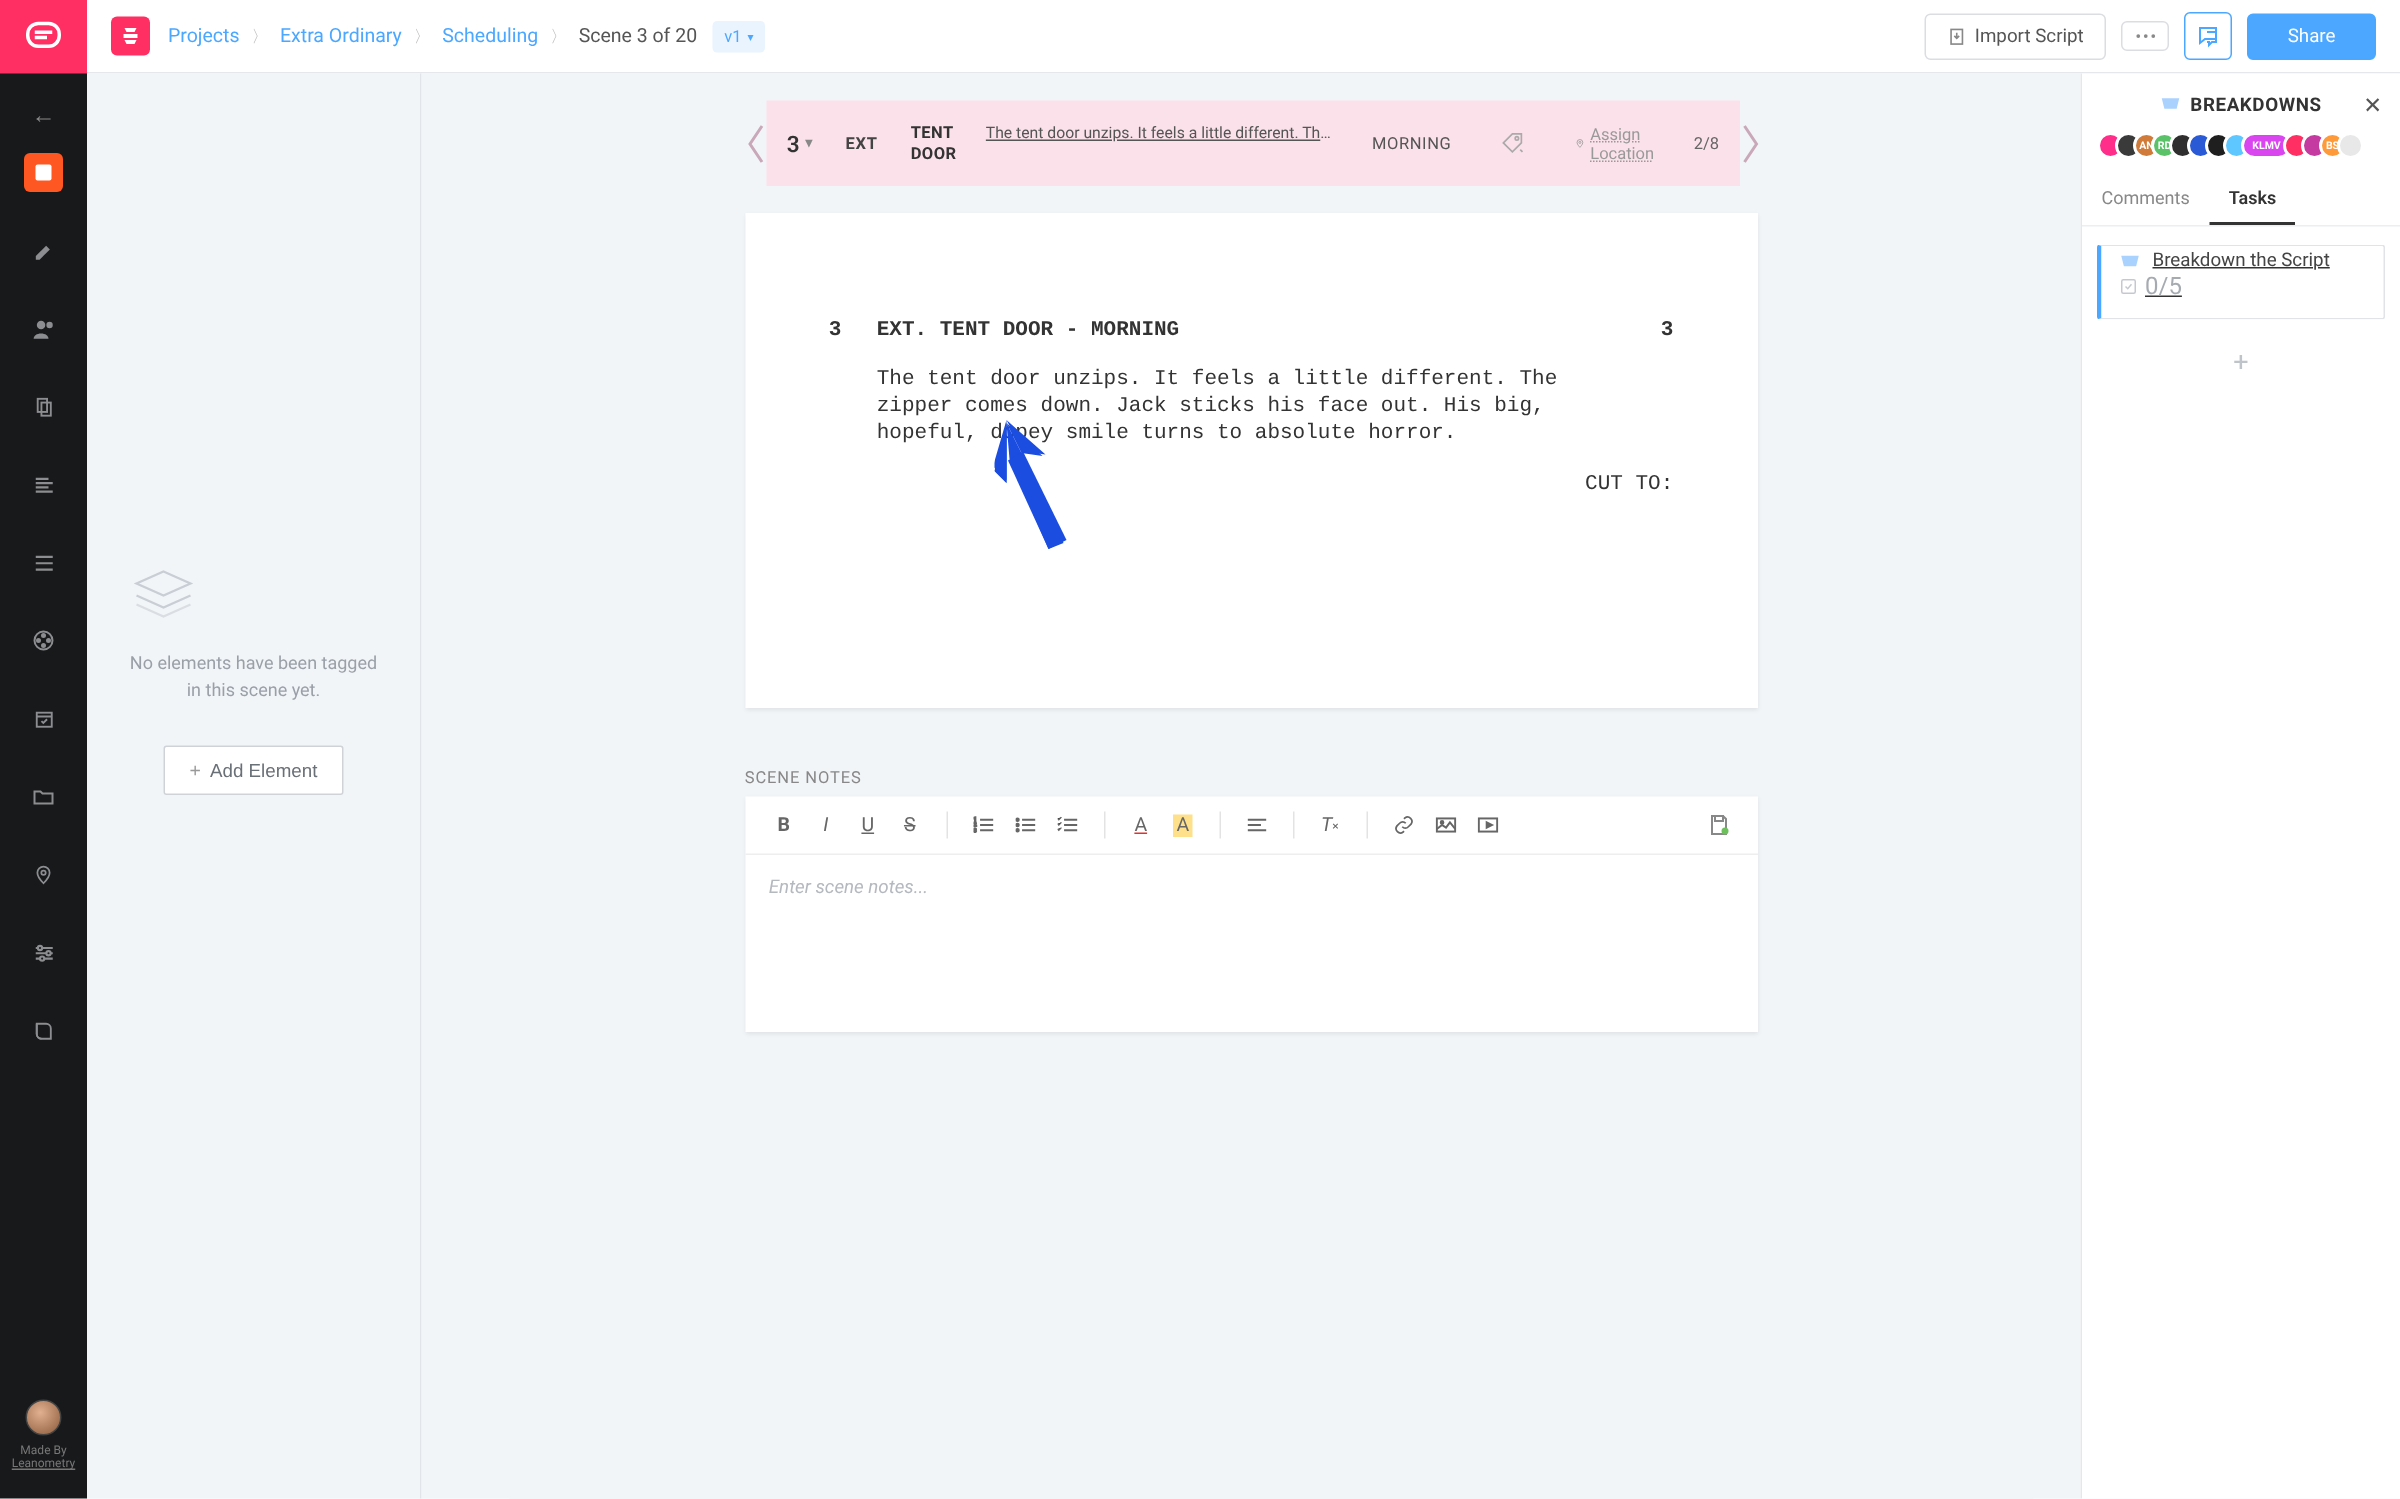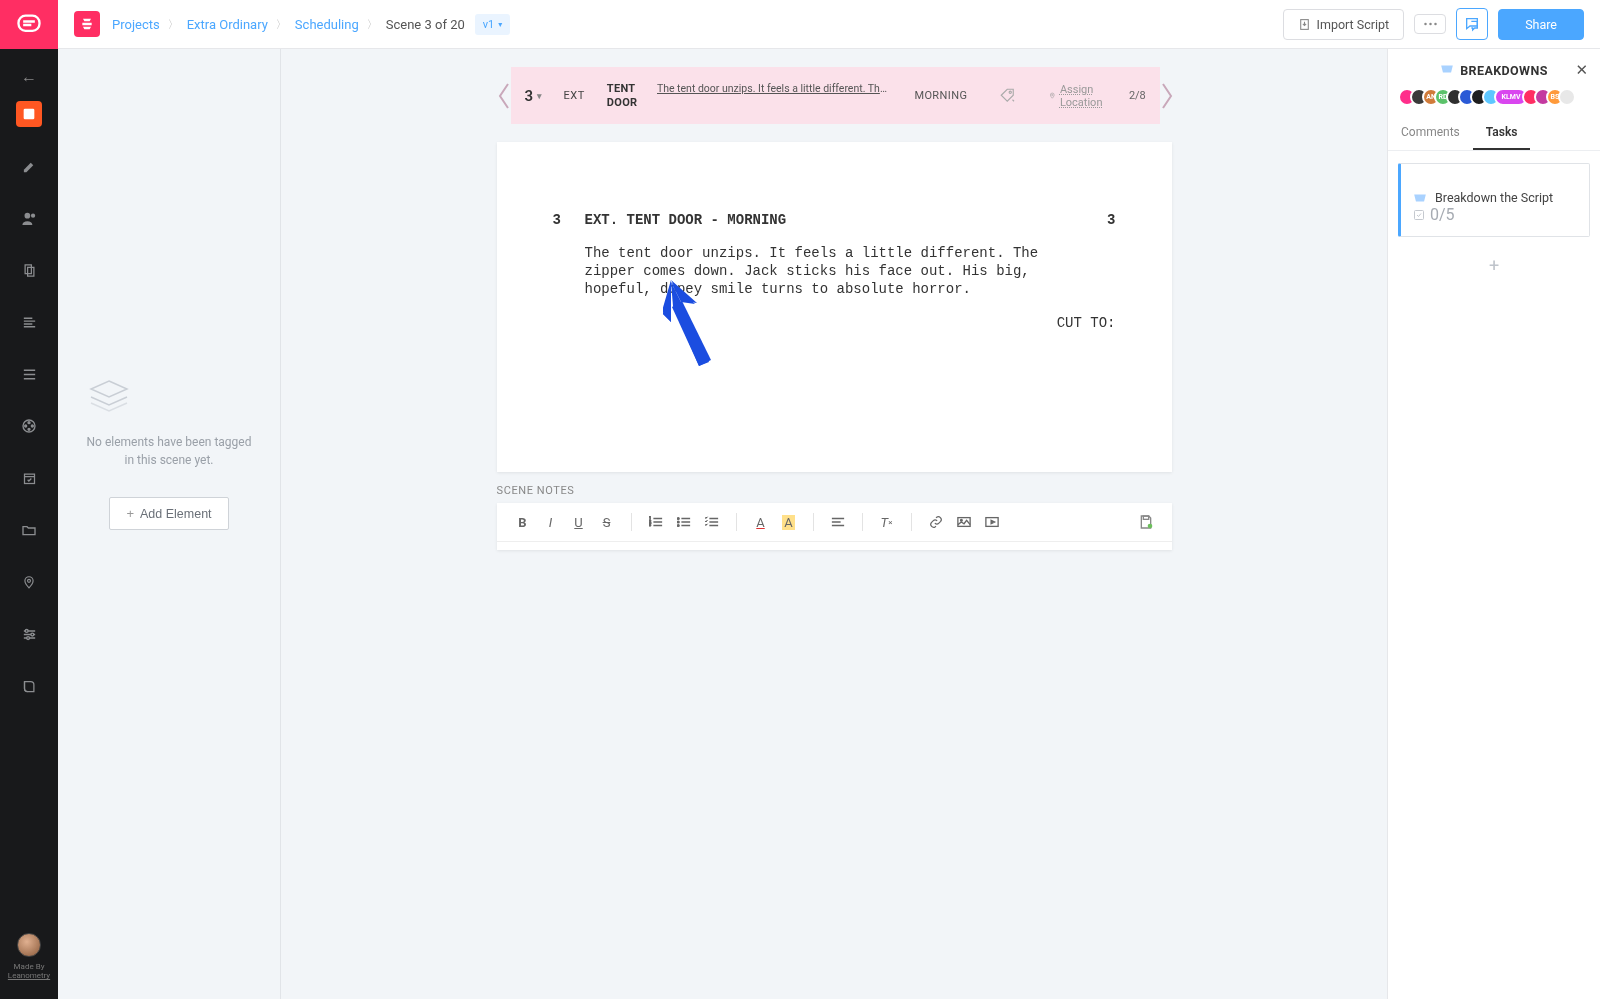"EXT" .ss-ext { font-weight: 400 -> 700 }
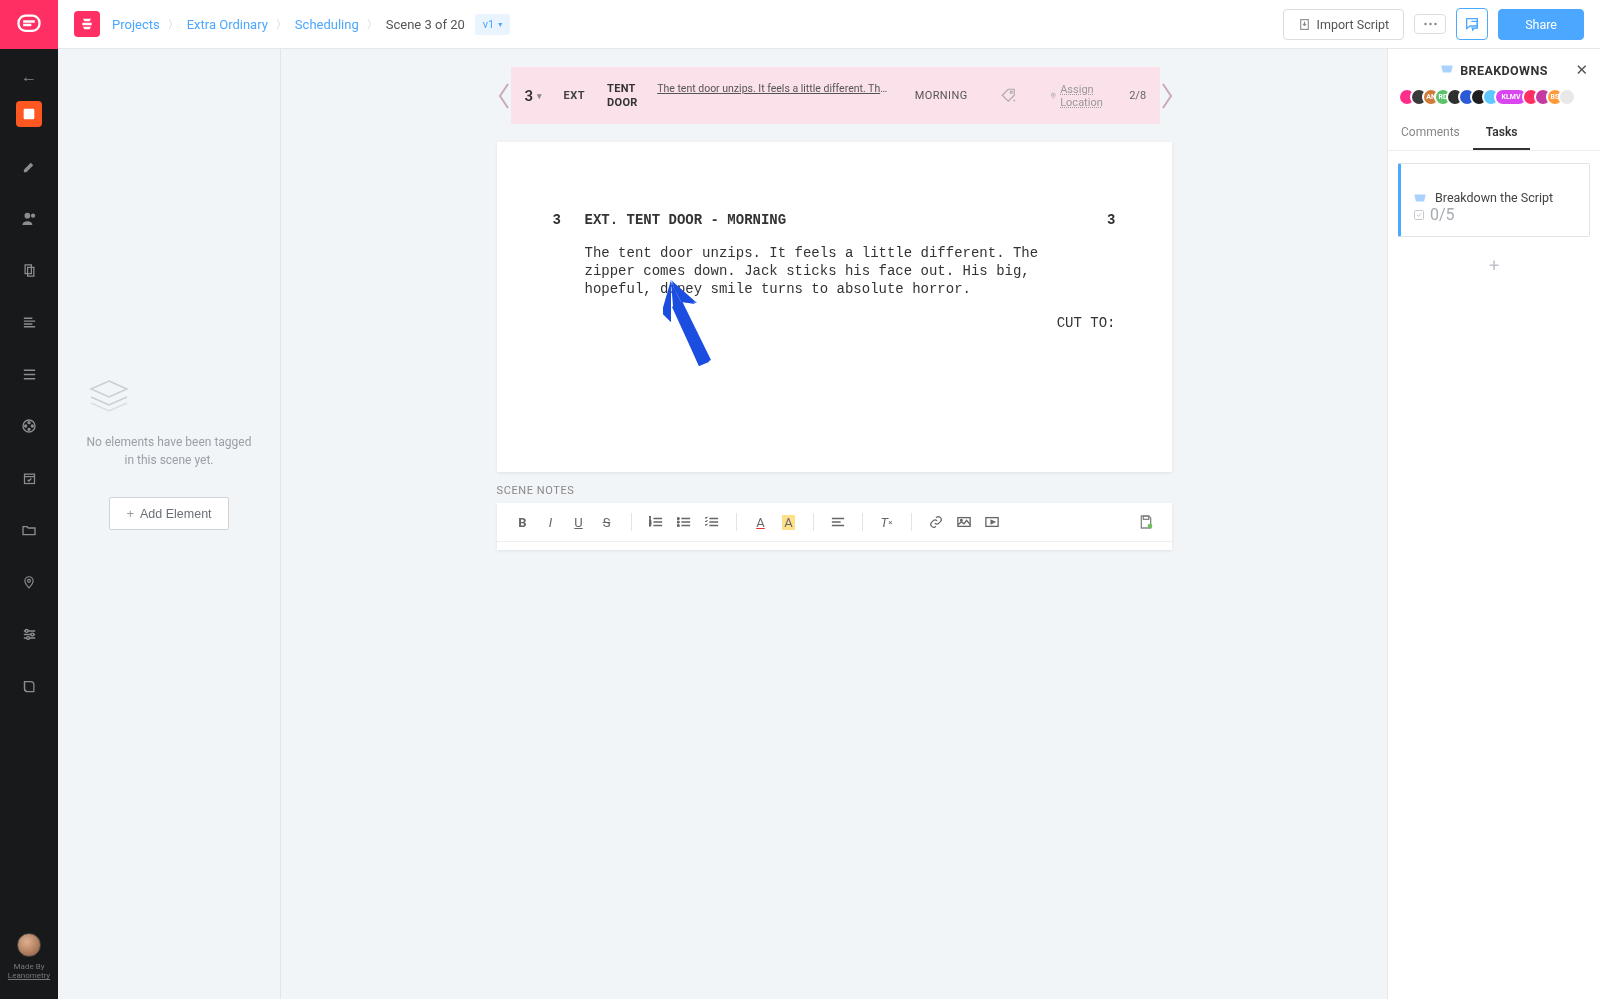"Breakdown the Script" .bd-task { padding: 26px 12px 12px 12px -> 2px 12px 12px 12px; text-decoration: none -> underline }
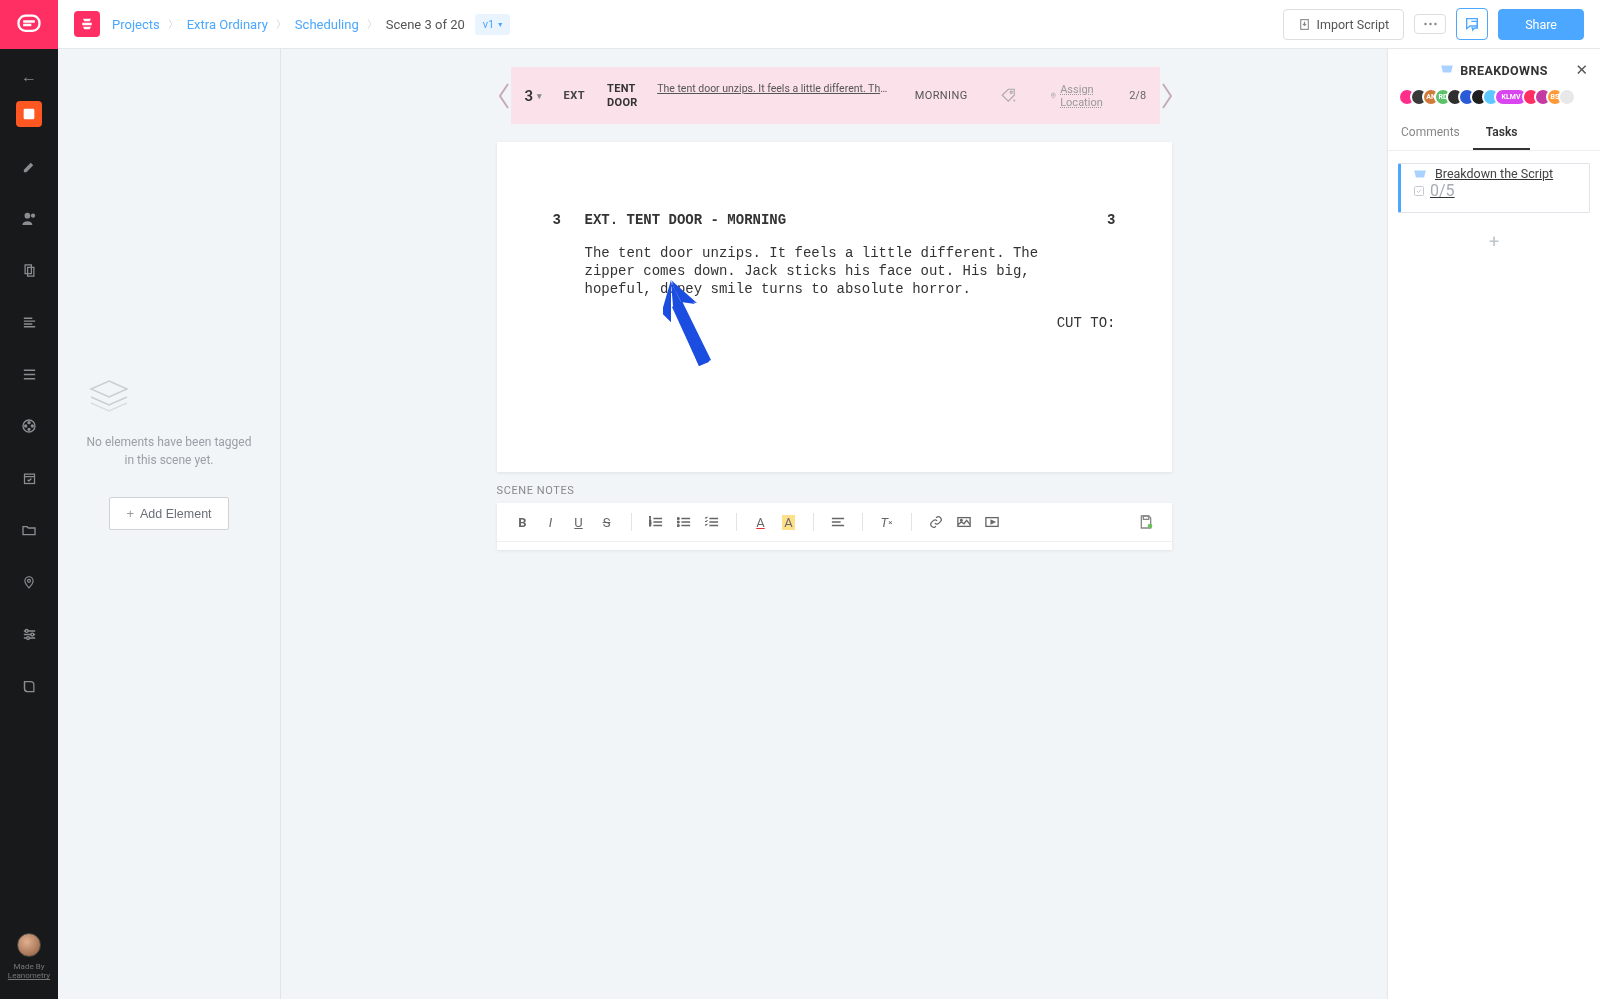"SCENE NOTES" .notes-label { margin-top: 12px -> 40px }
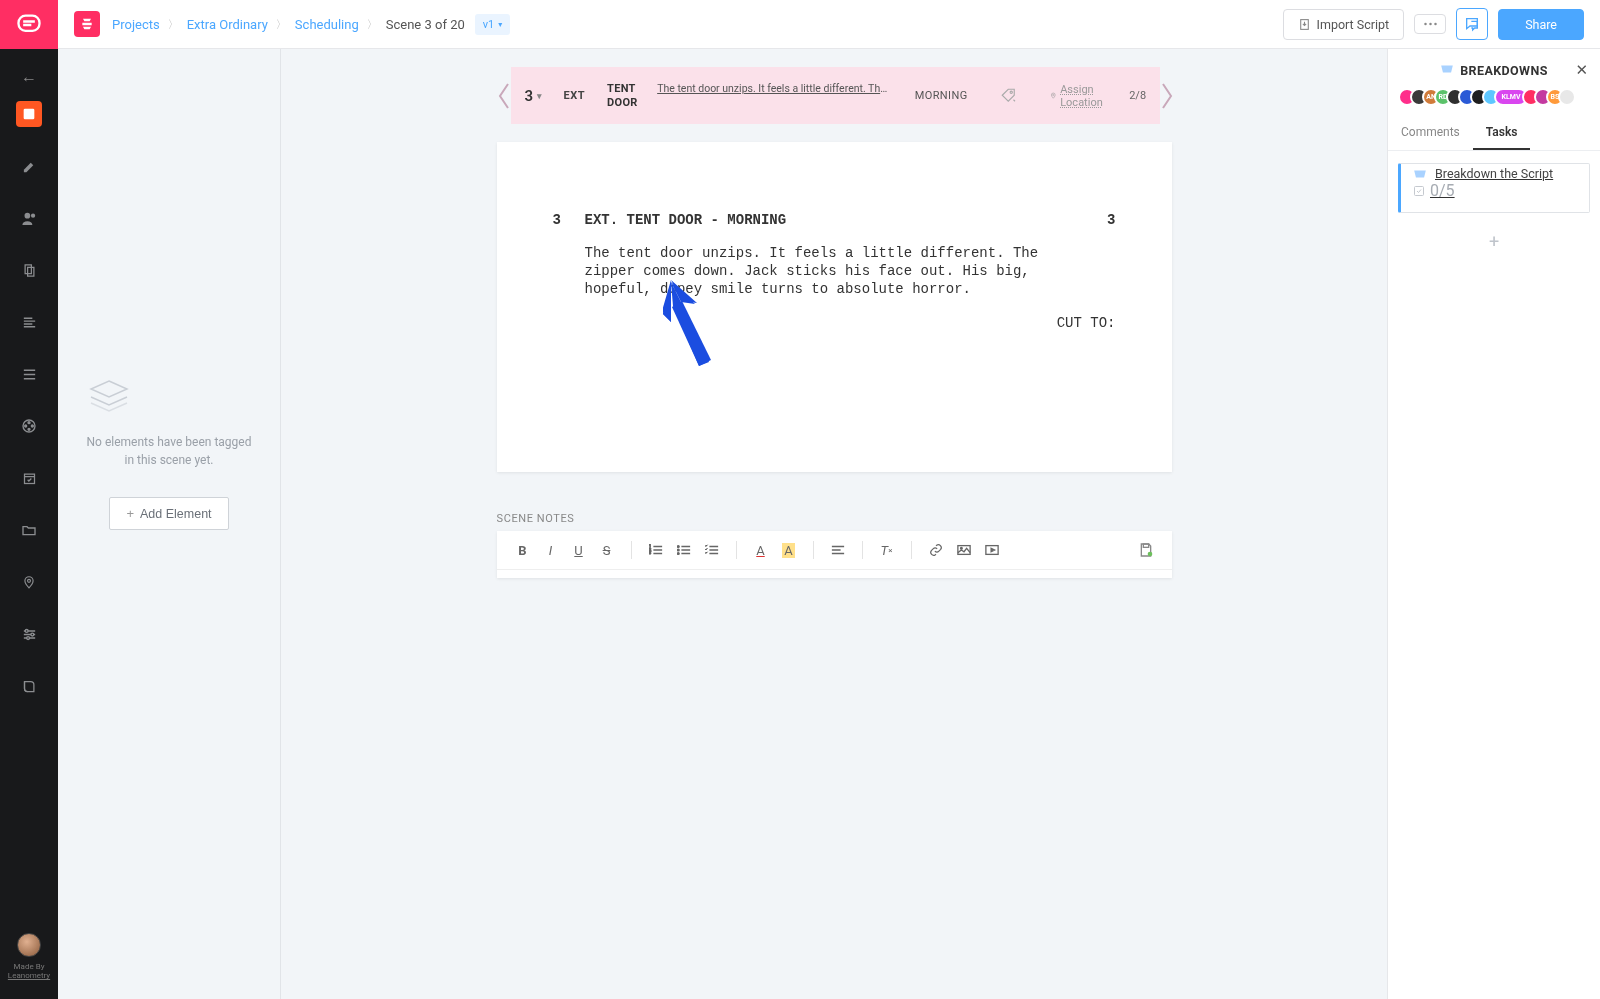"Enter scene notes..." div.notes-body { html: none -> <div> <span>Enter scene notes...</span> </div> }
